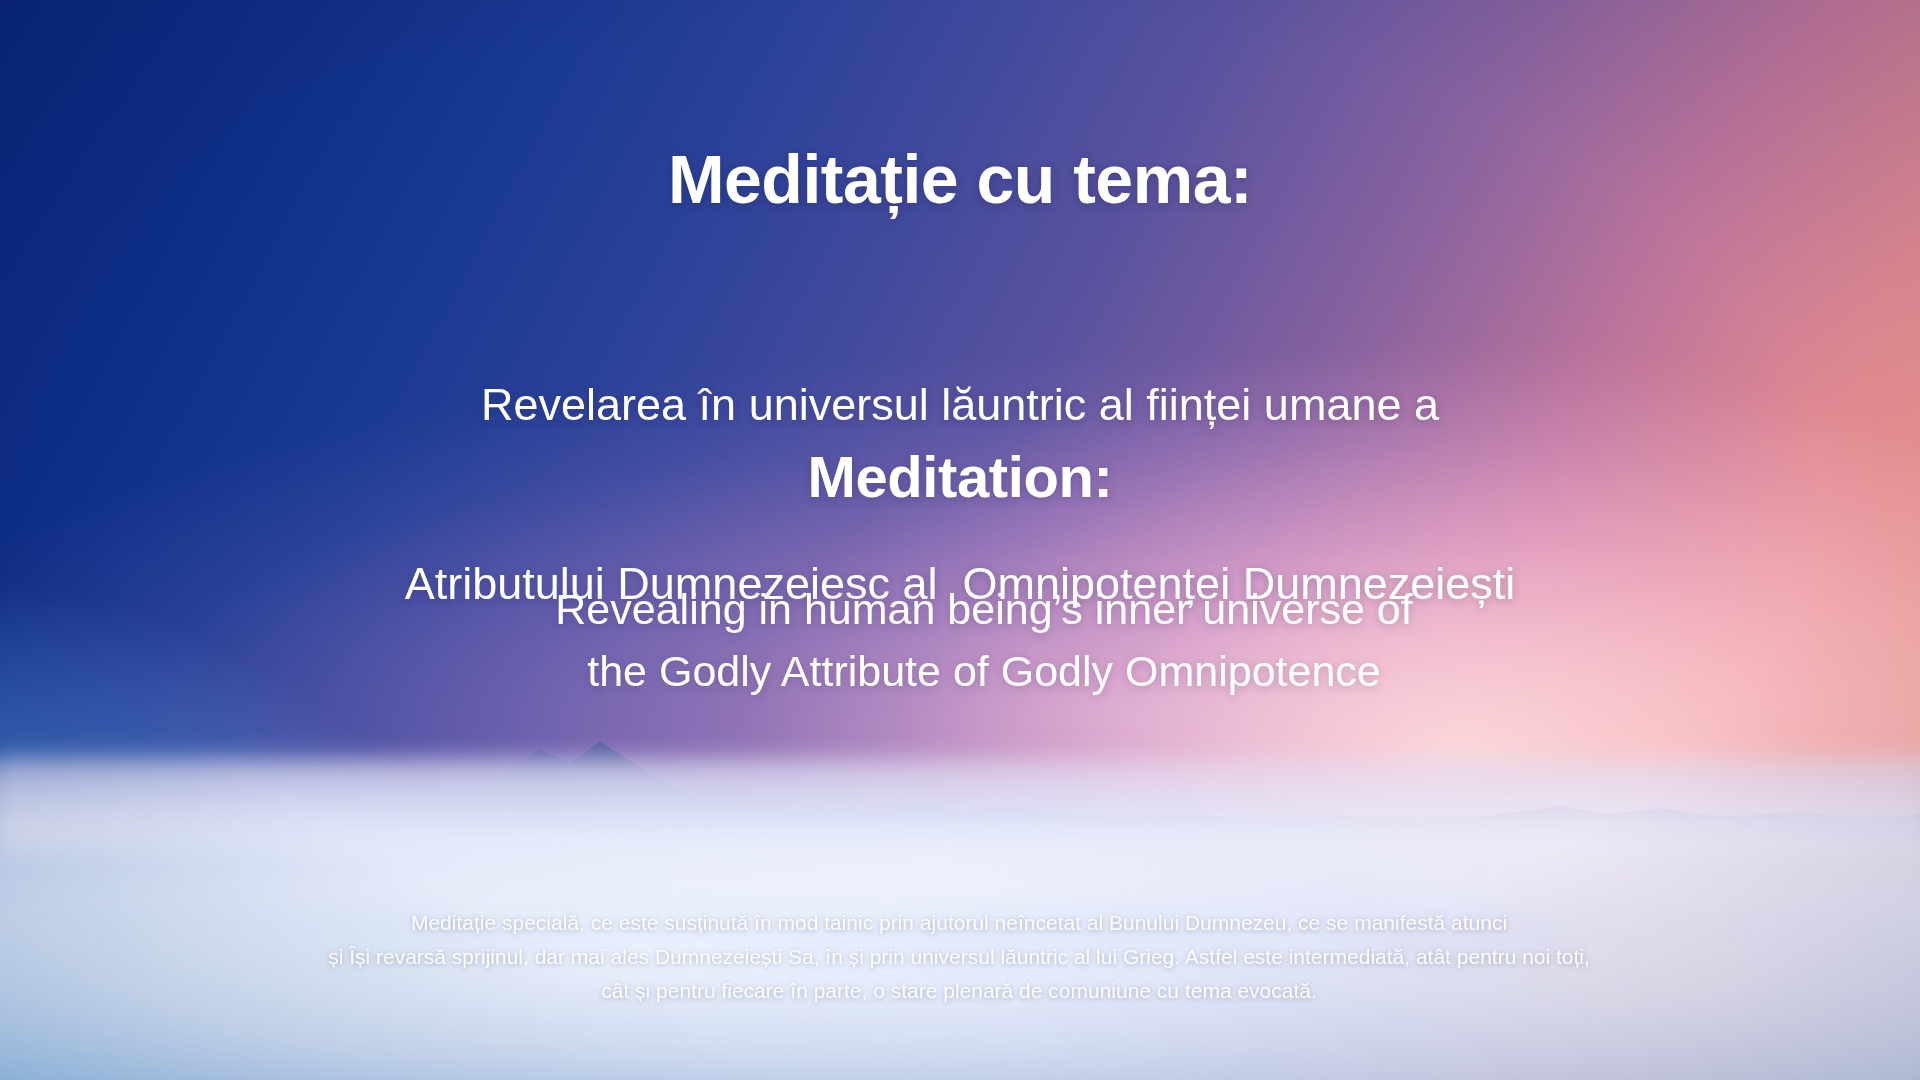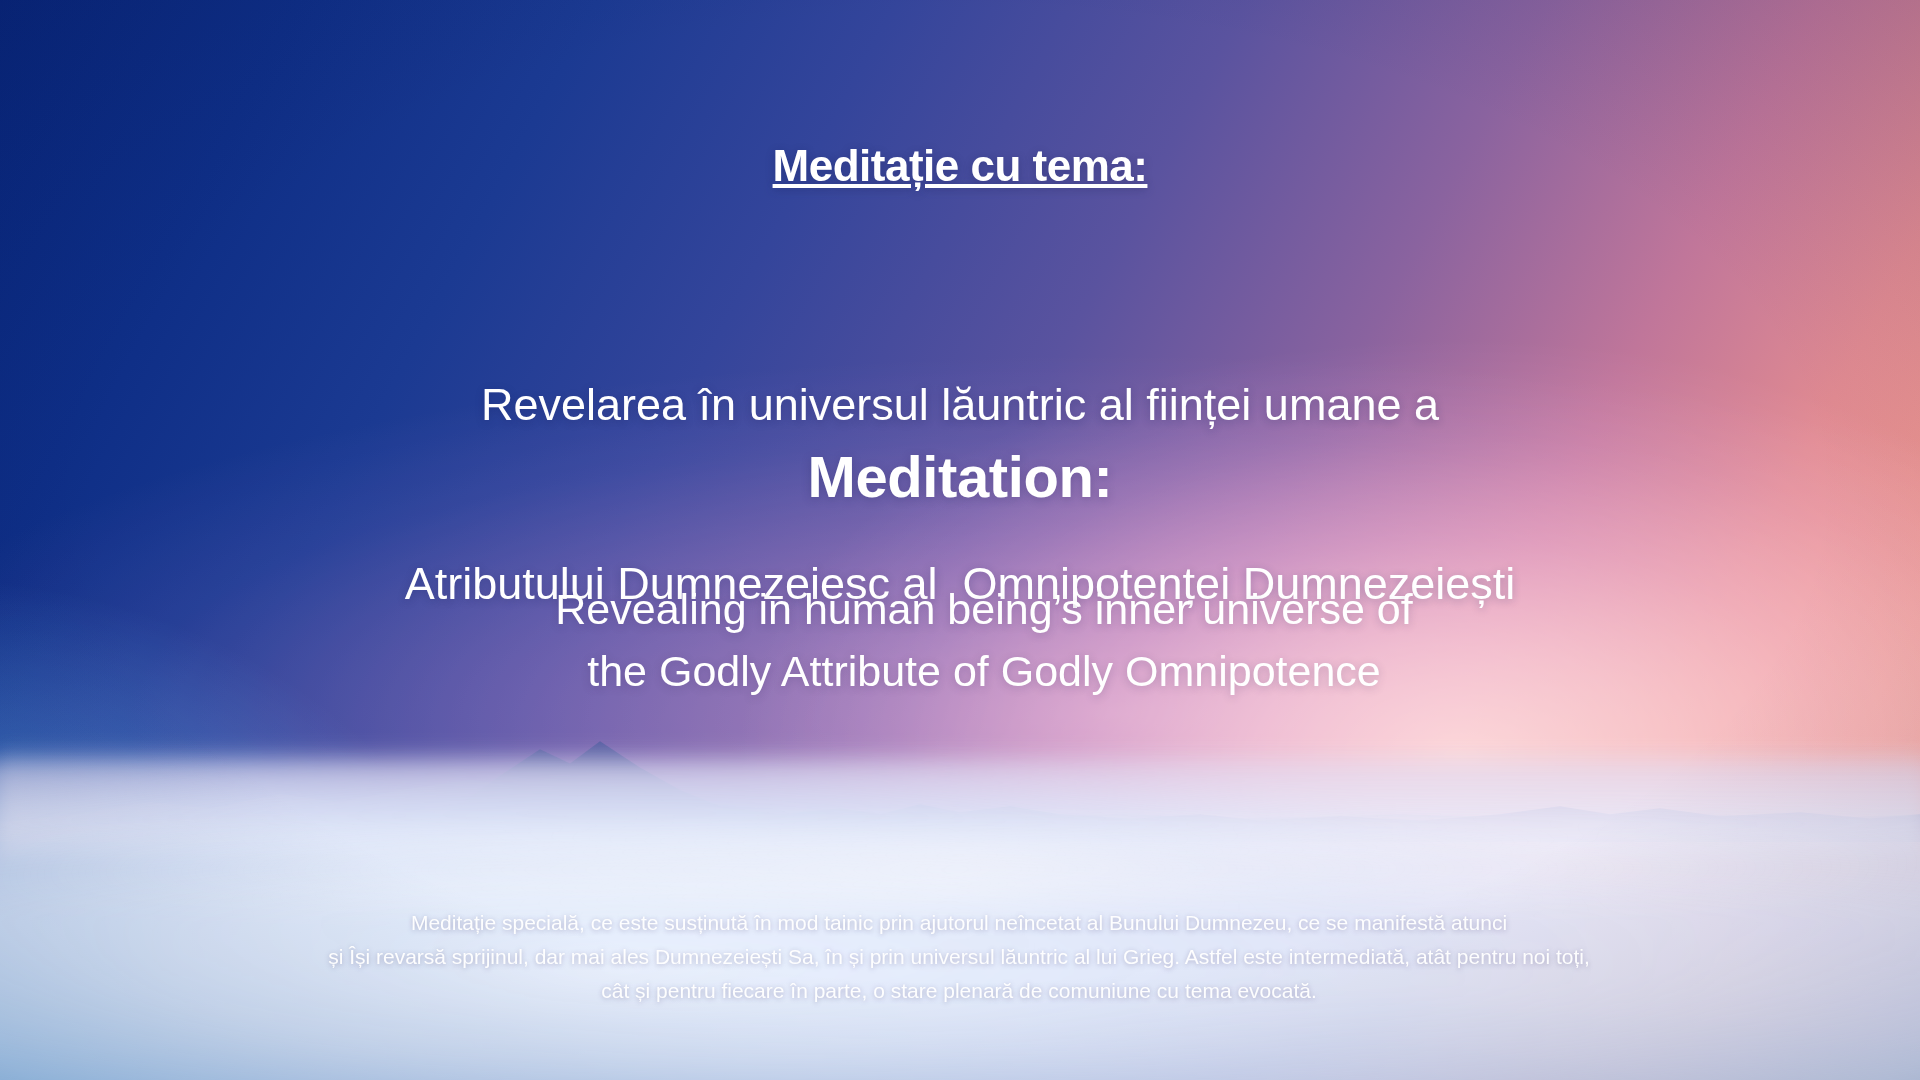"Meditație cu tema:" .headline { font-size: 44px -> 68px; text-decoration: underline -> none }
